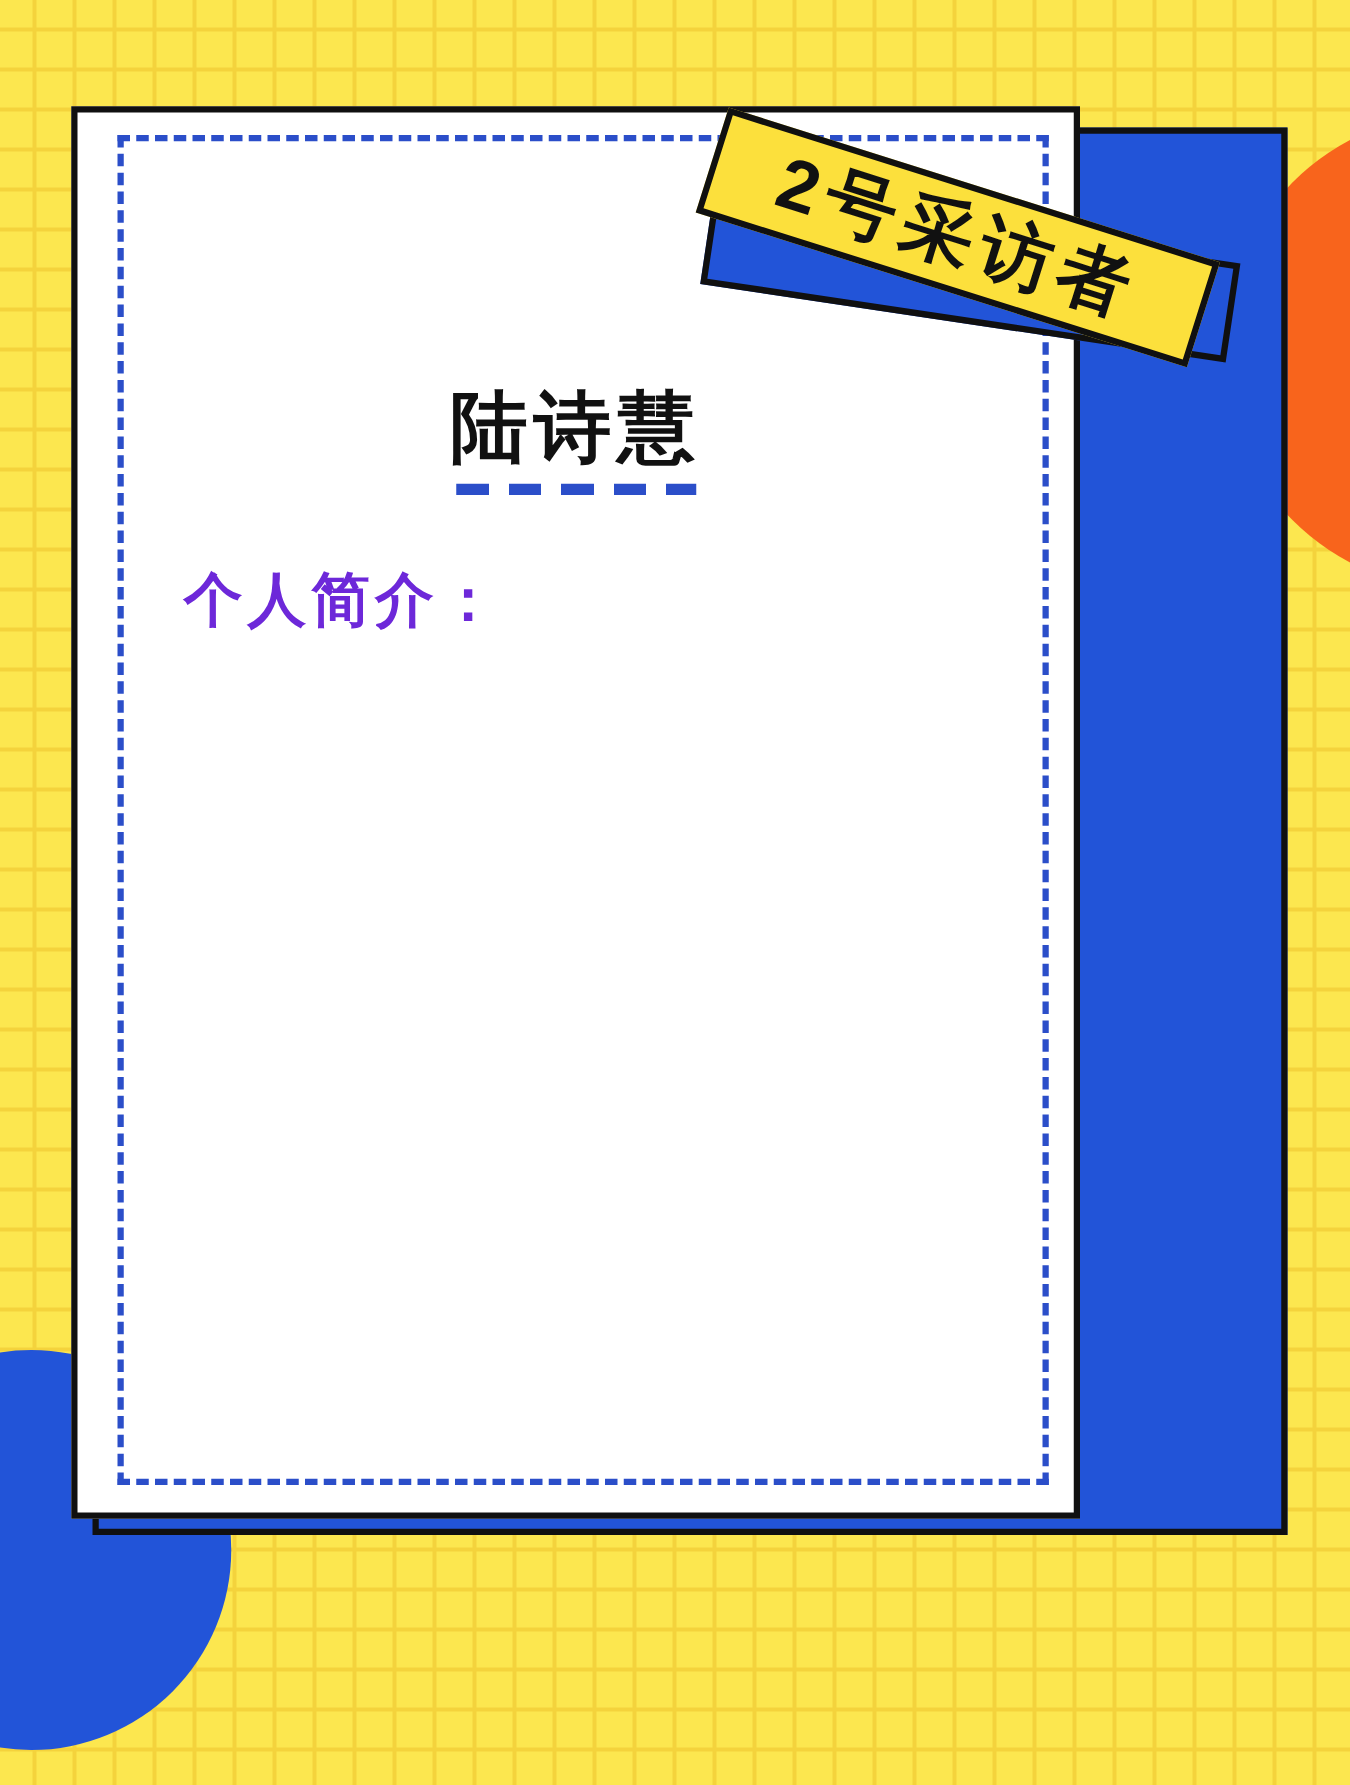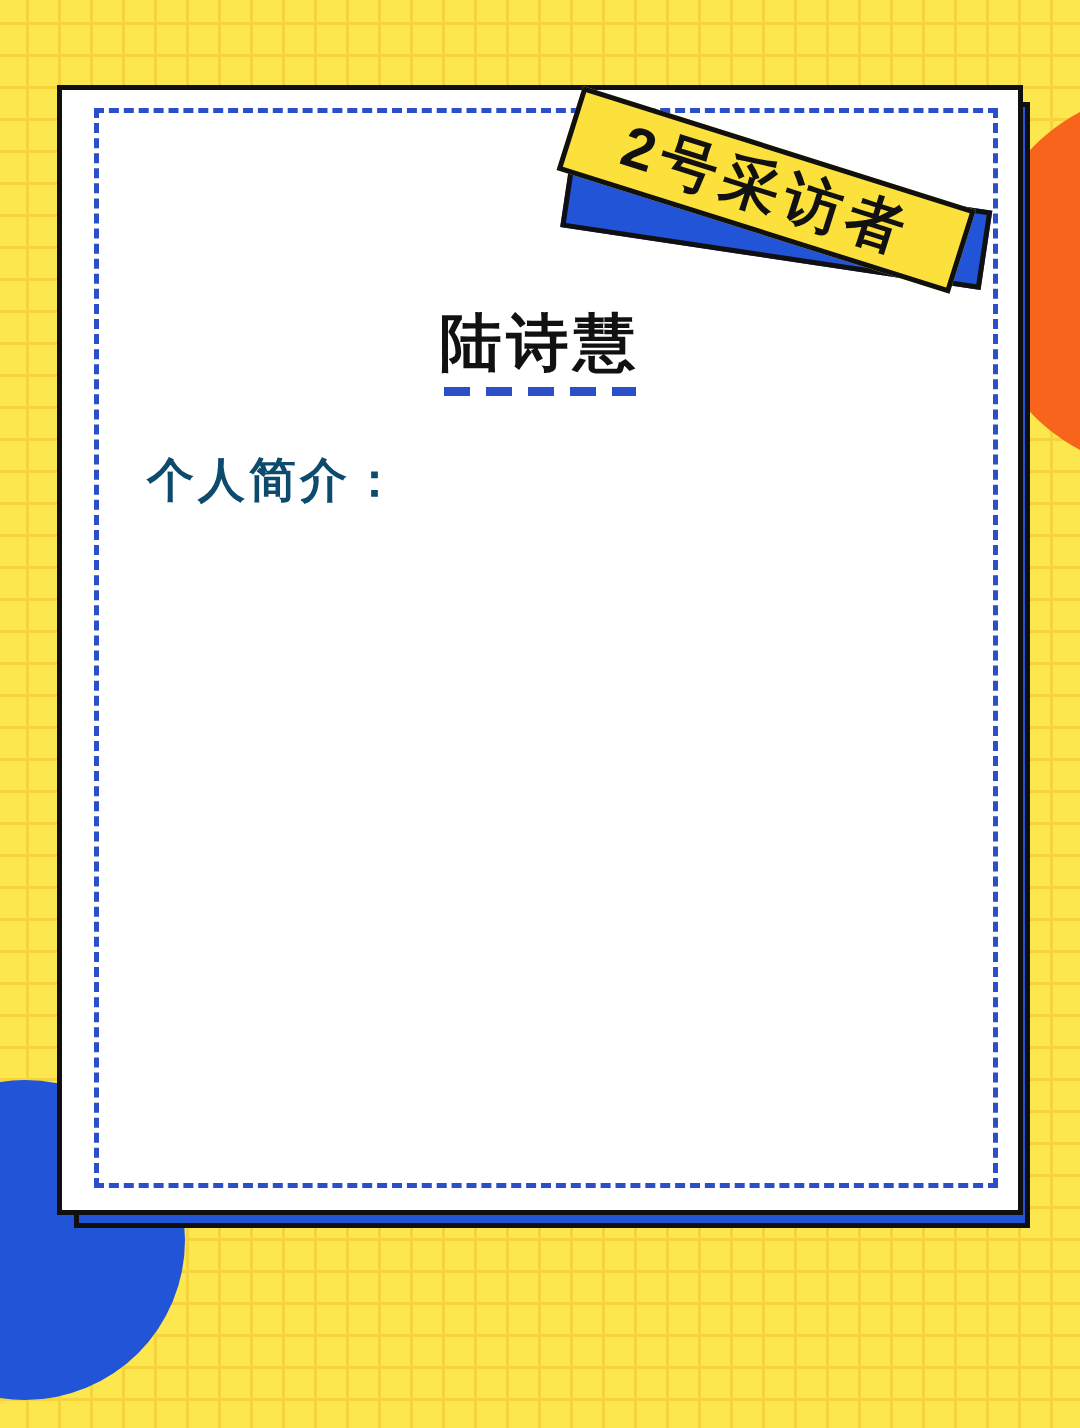"陆诗慧" .card { width: 966px -> 807px }
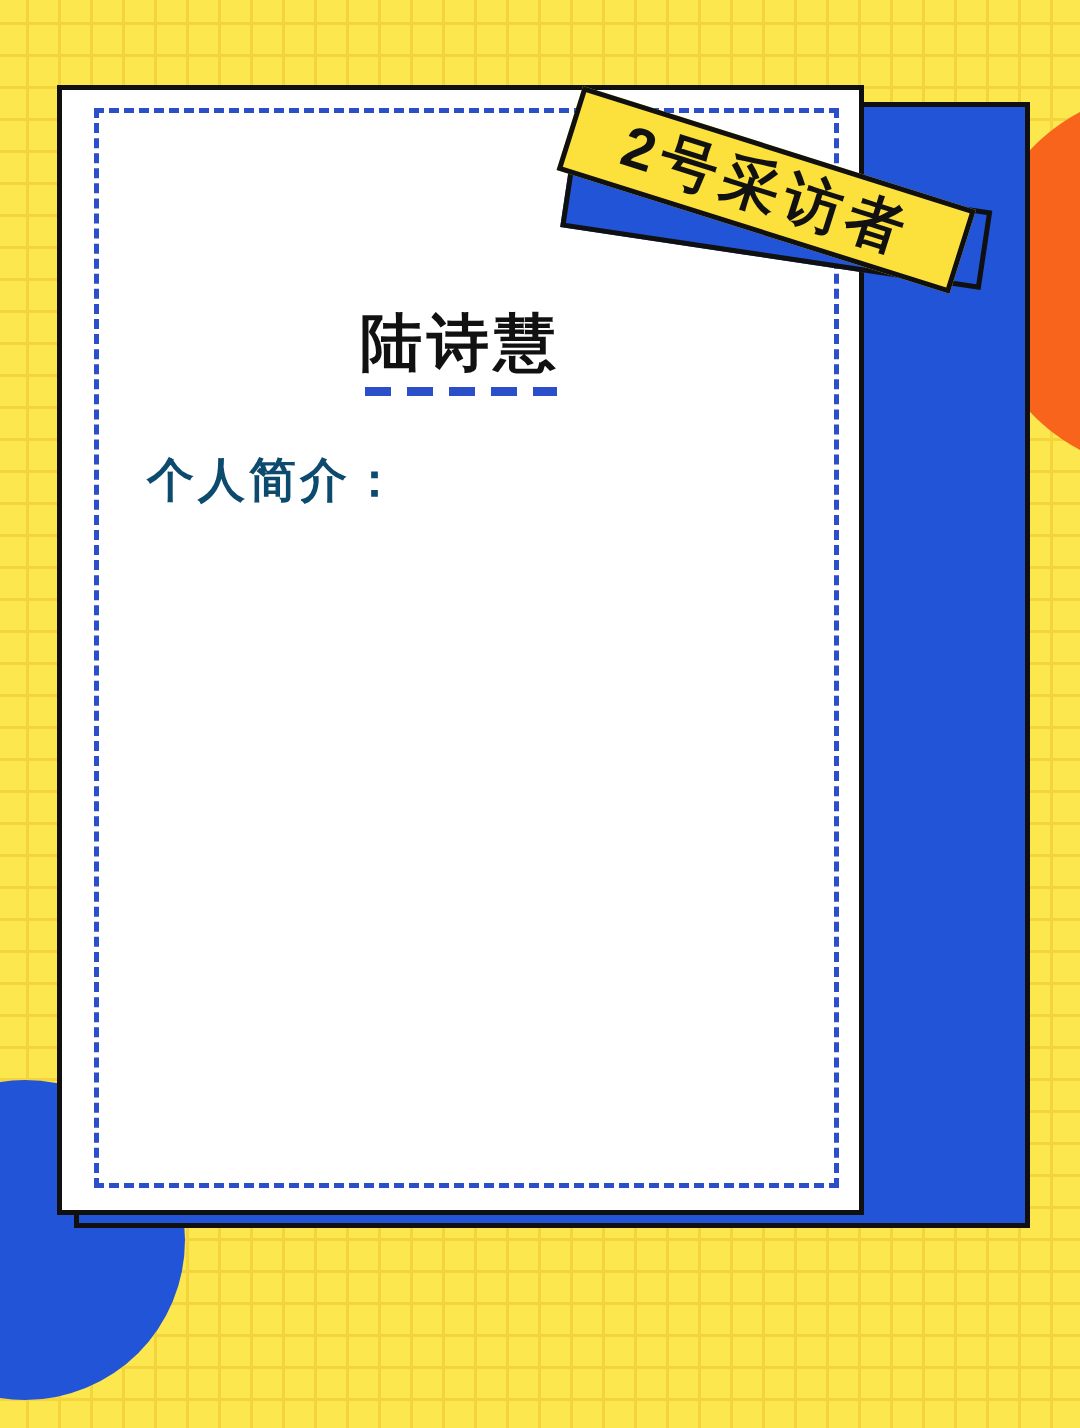"个人简介：" .section { color: #0c4a6e -> #6d28d9 }
